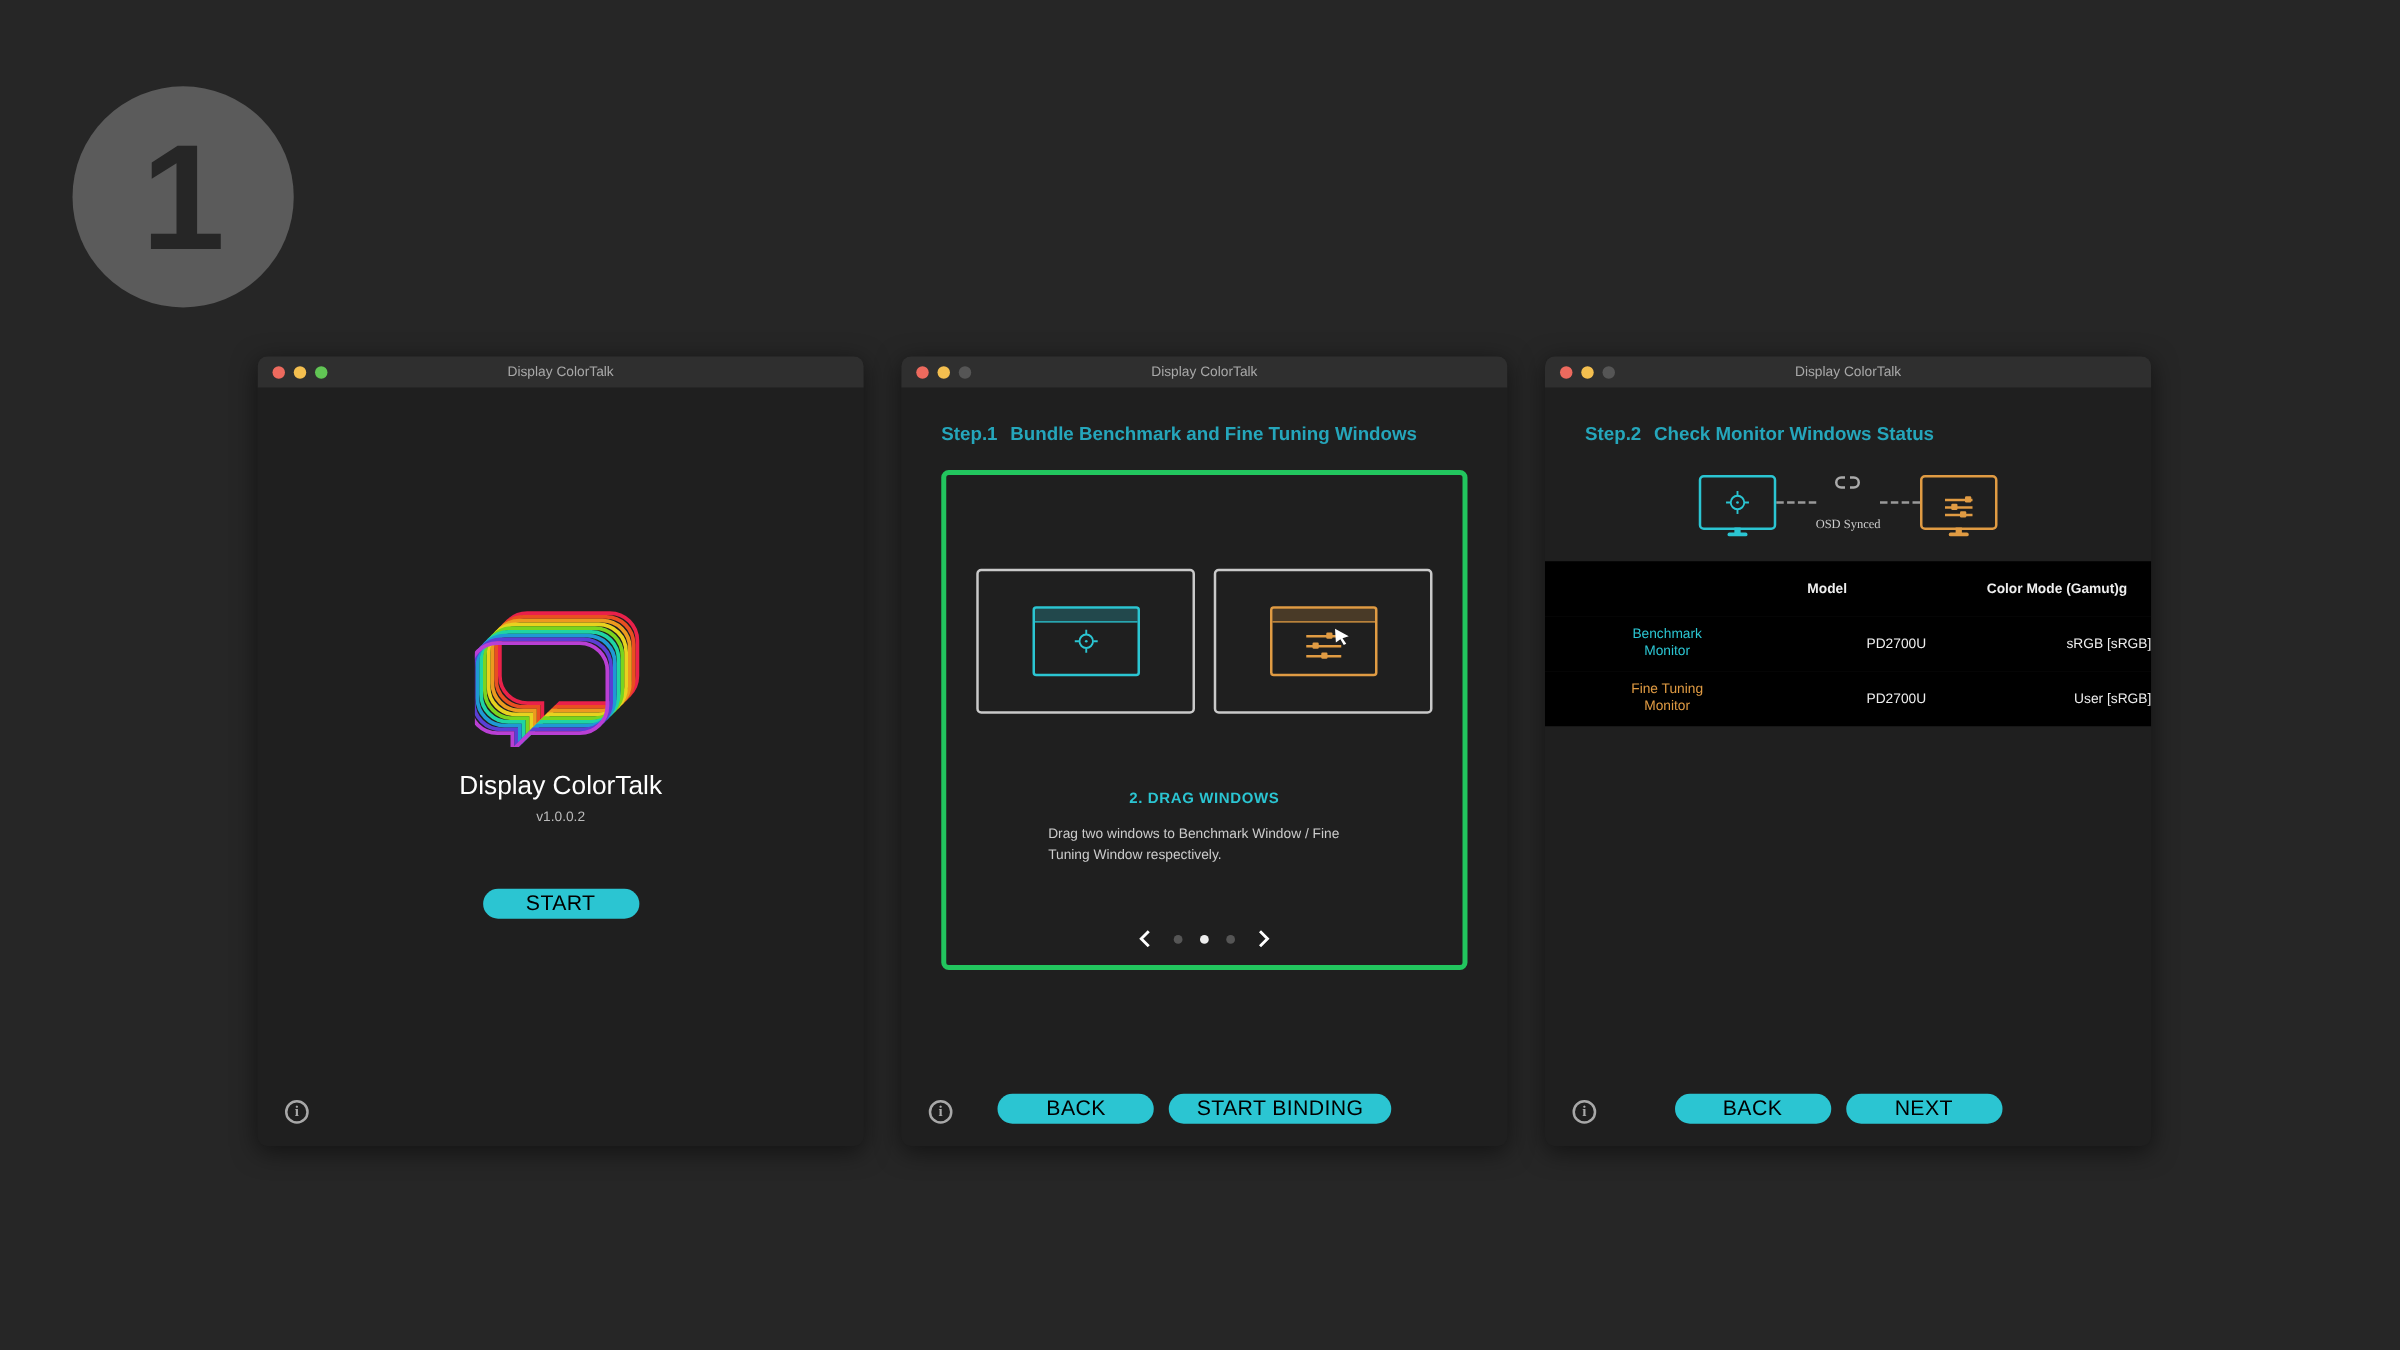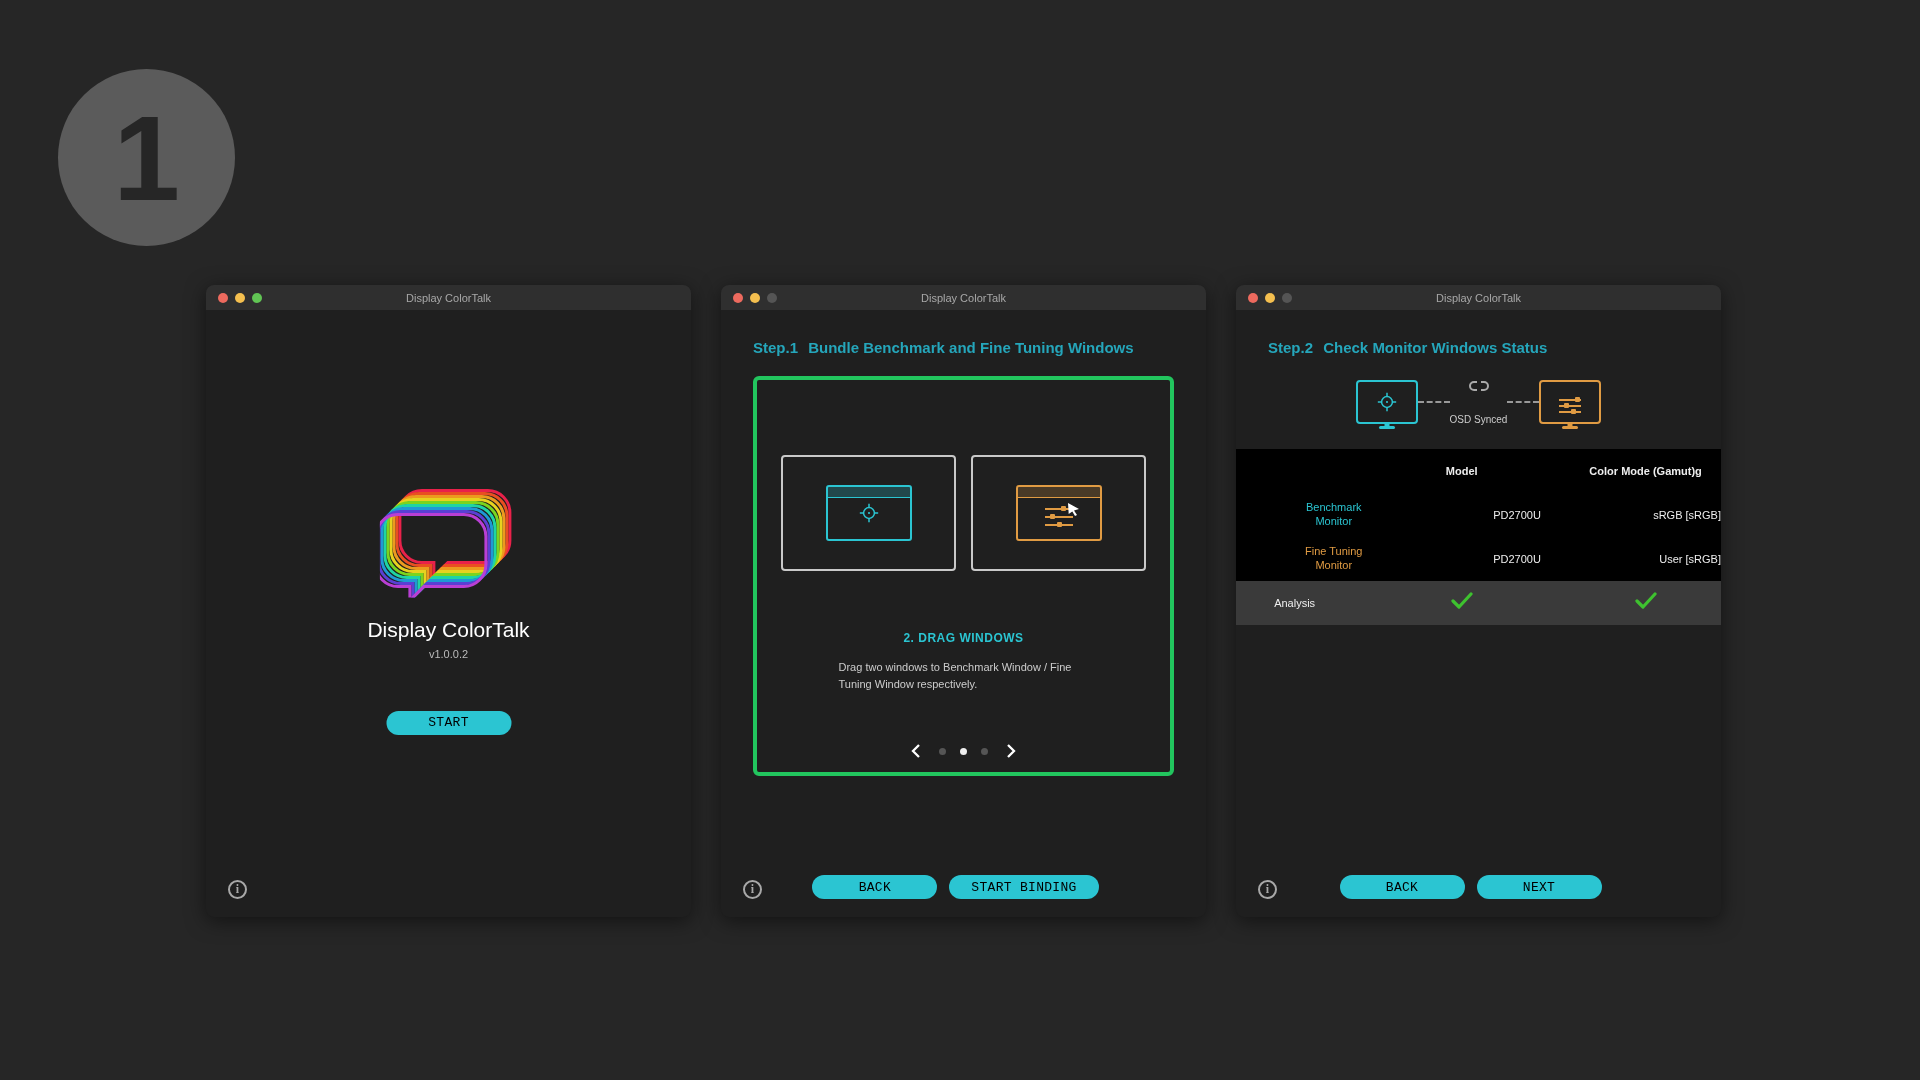"OSD Synced" .link-block { font-family: none -> Liberation Serif, serif }
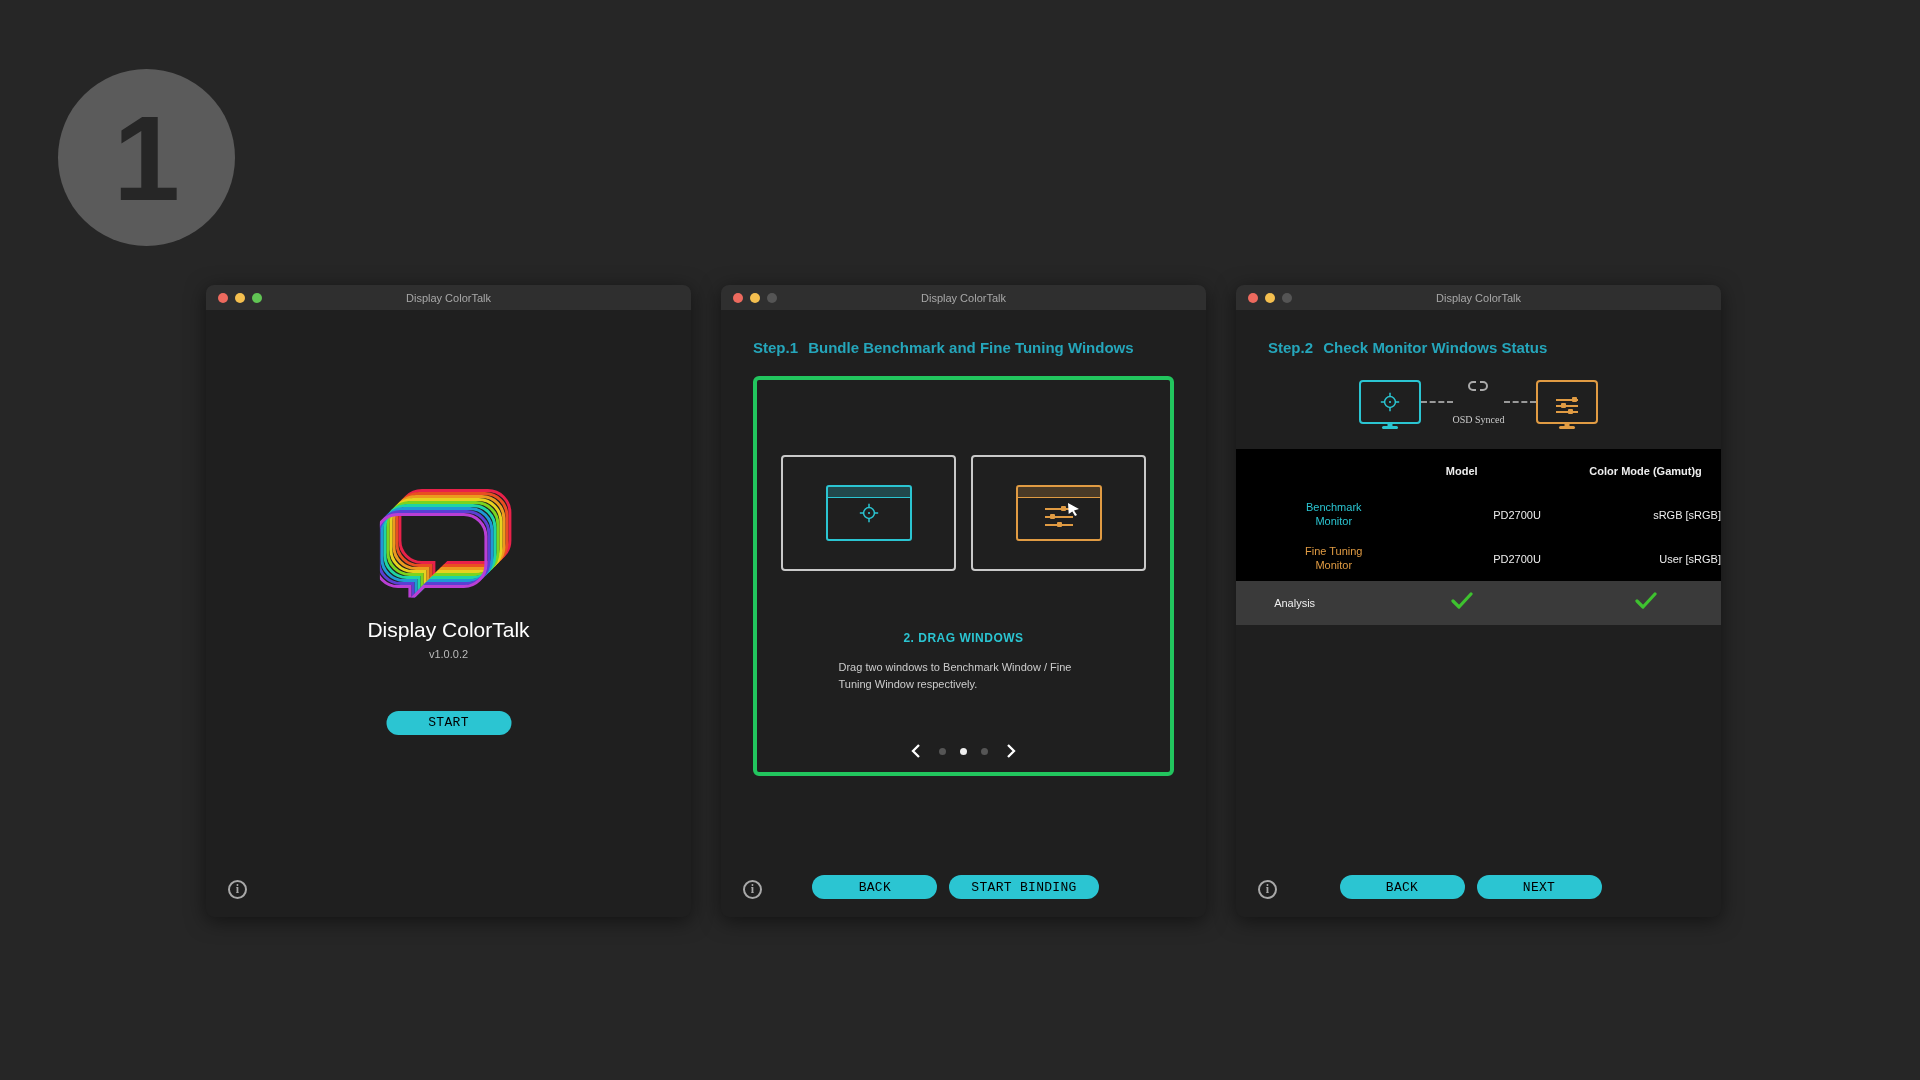"Analysis" div.table-row { html: <div> <div>Analysis</div> <div> <svg> <path></path> </svg> </div> <div> <svg> <path></path> </svg> </div> </div> -> none }
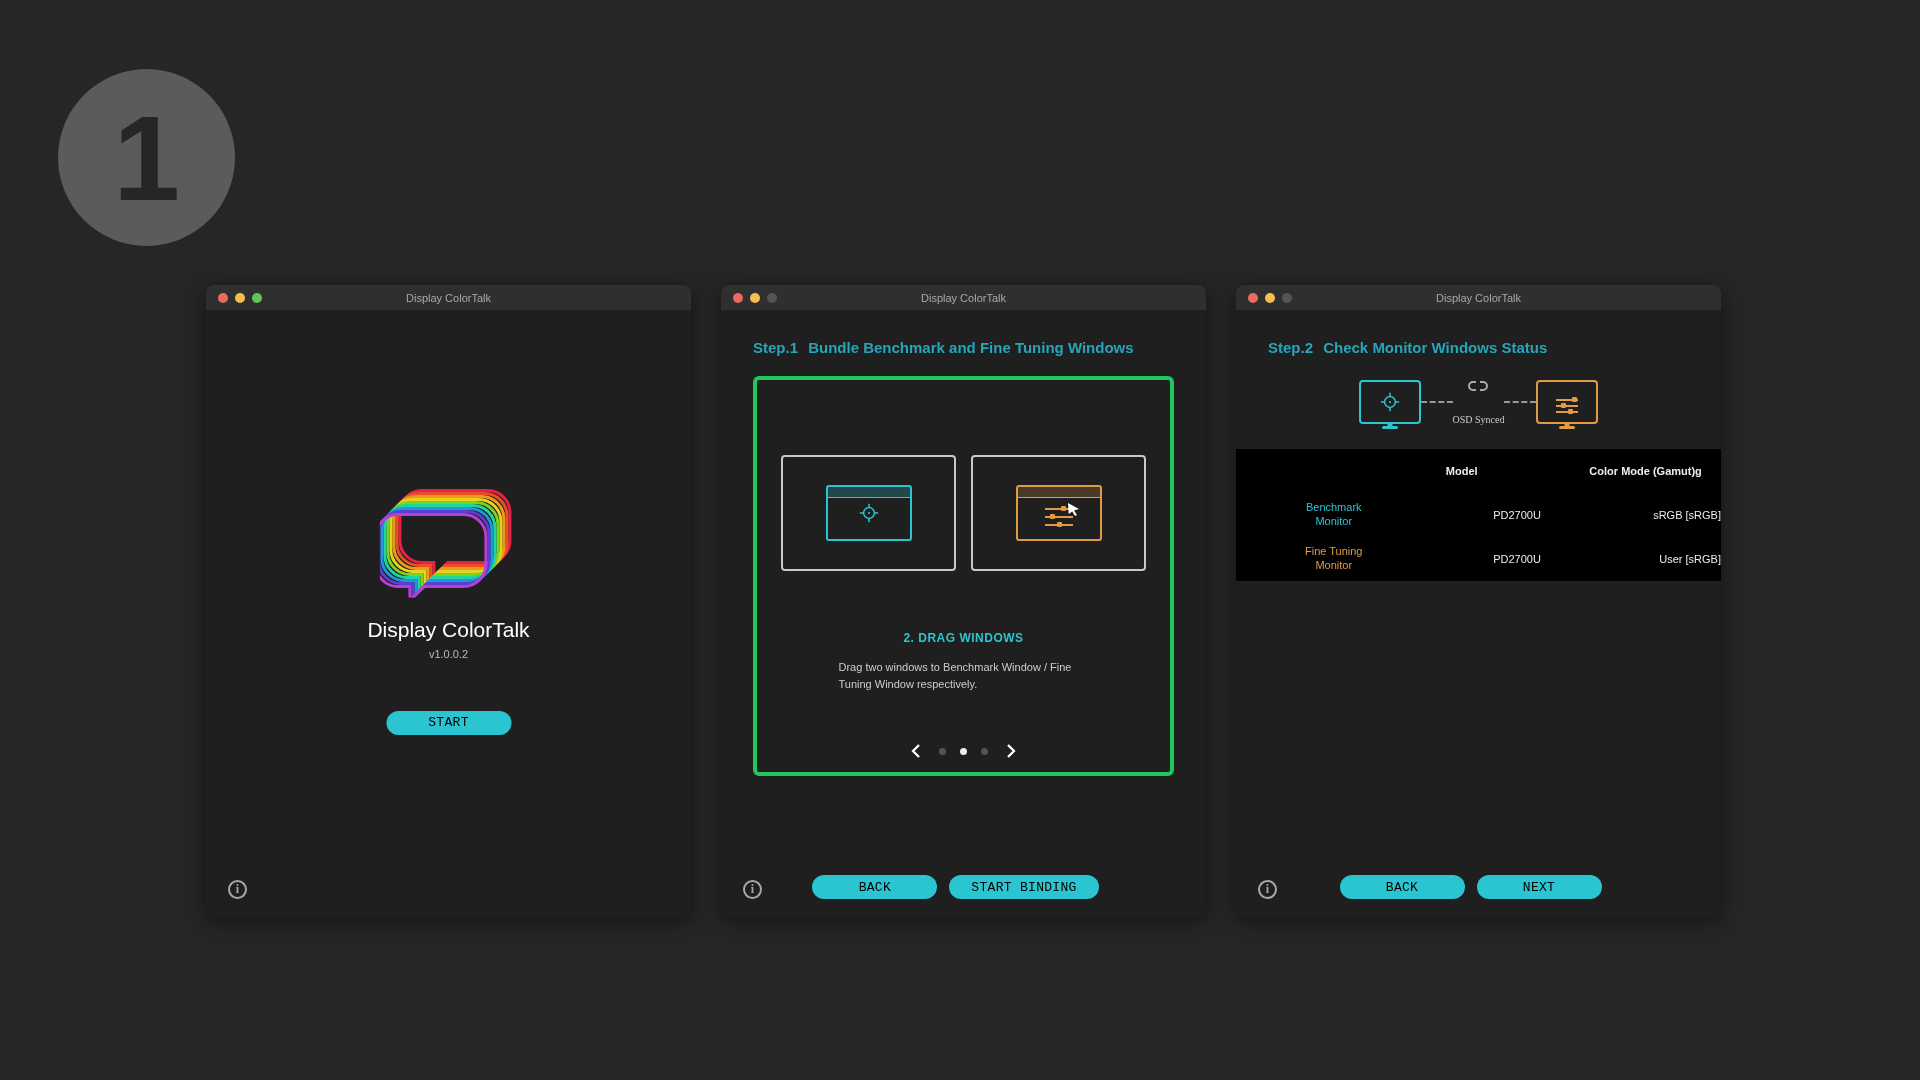"START" .btn { font-family: Liberation Mono, monospace -> none; font-size: 13px -> 17px }
